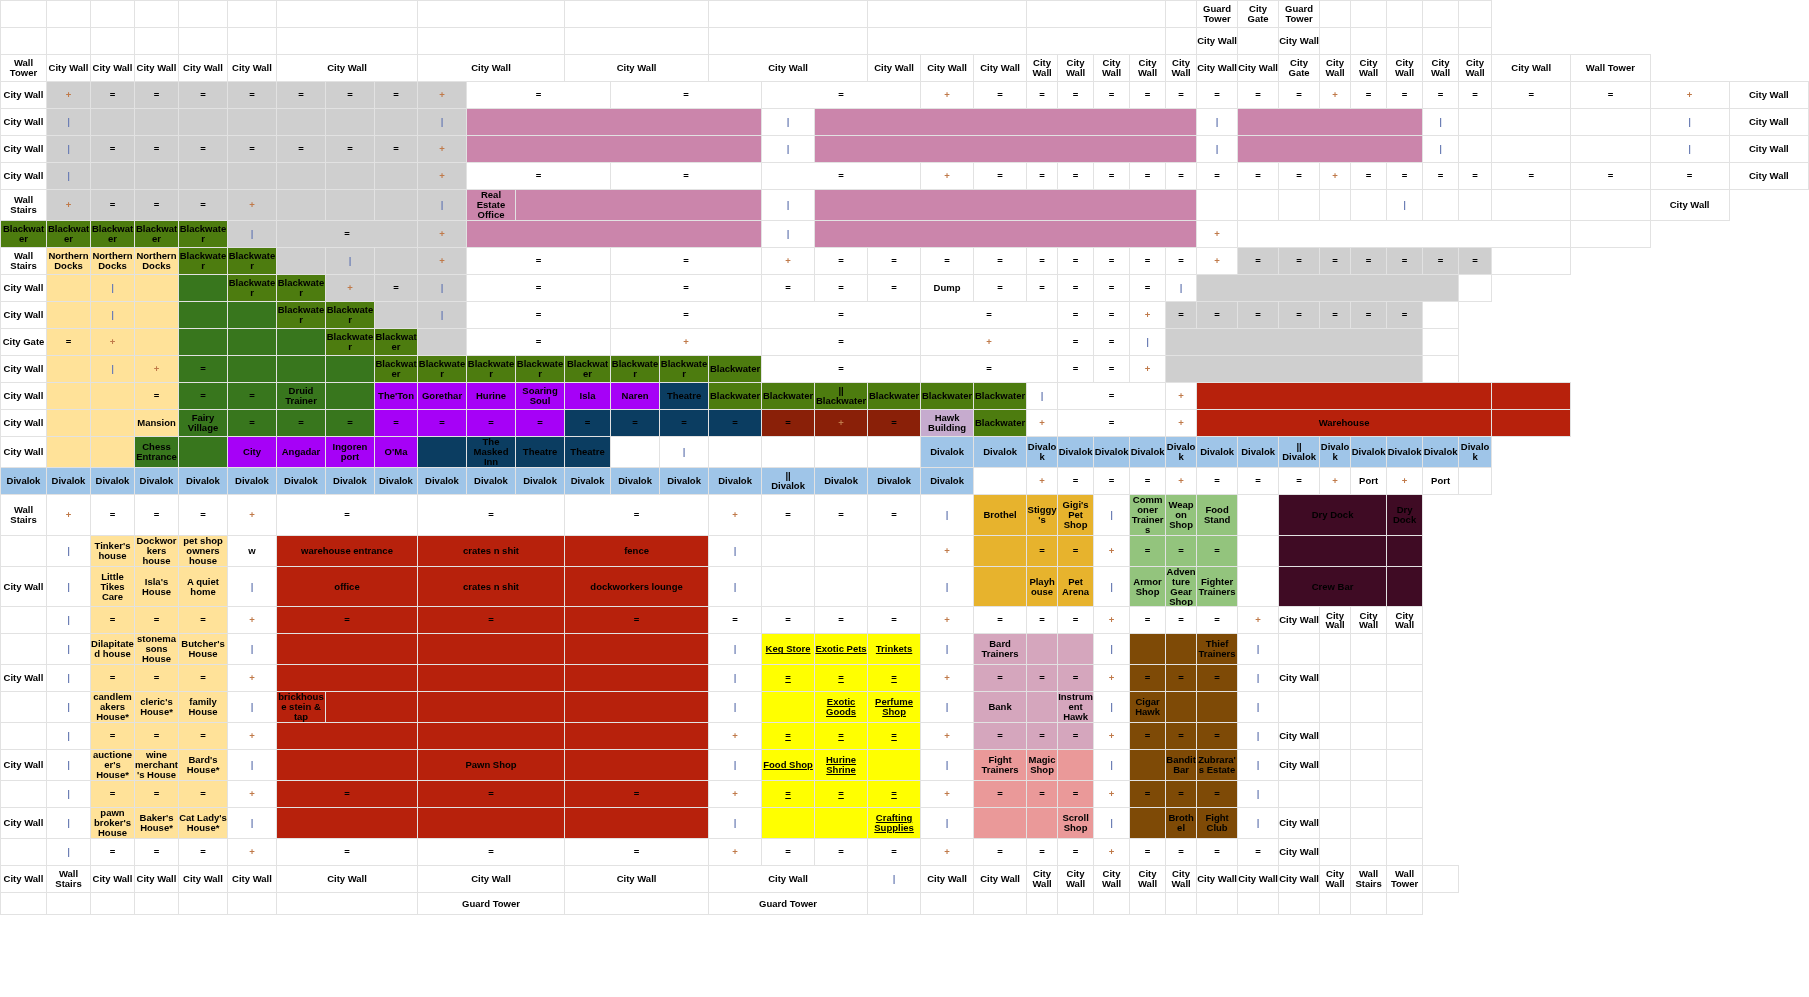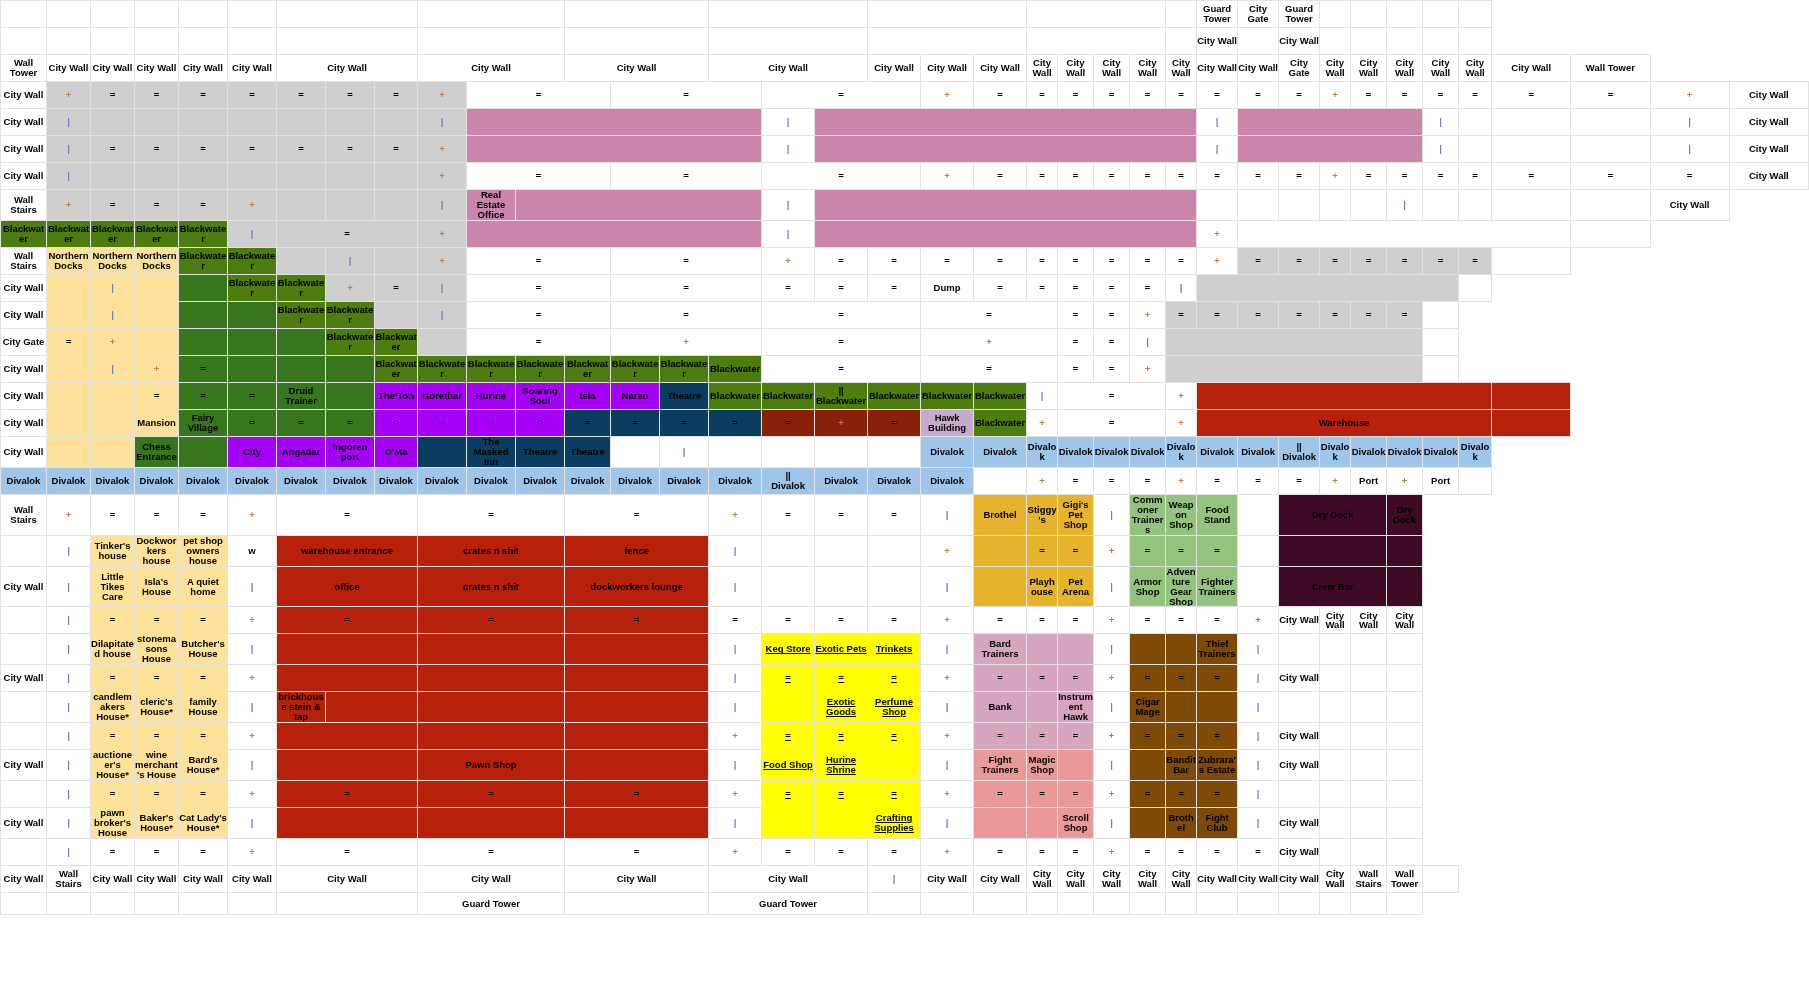"Cigar Mage" td.c-brown { text: Mage -> Hawk }
